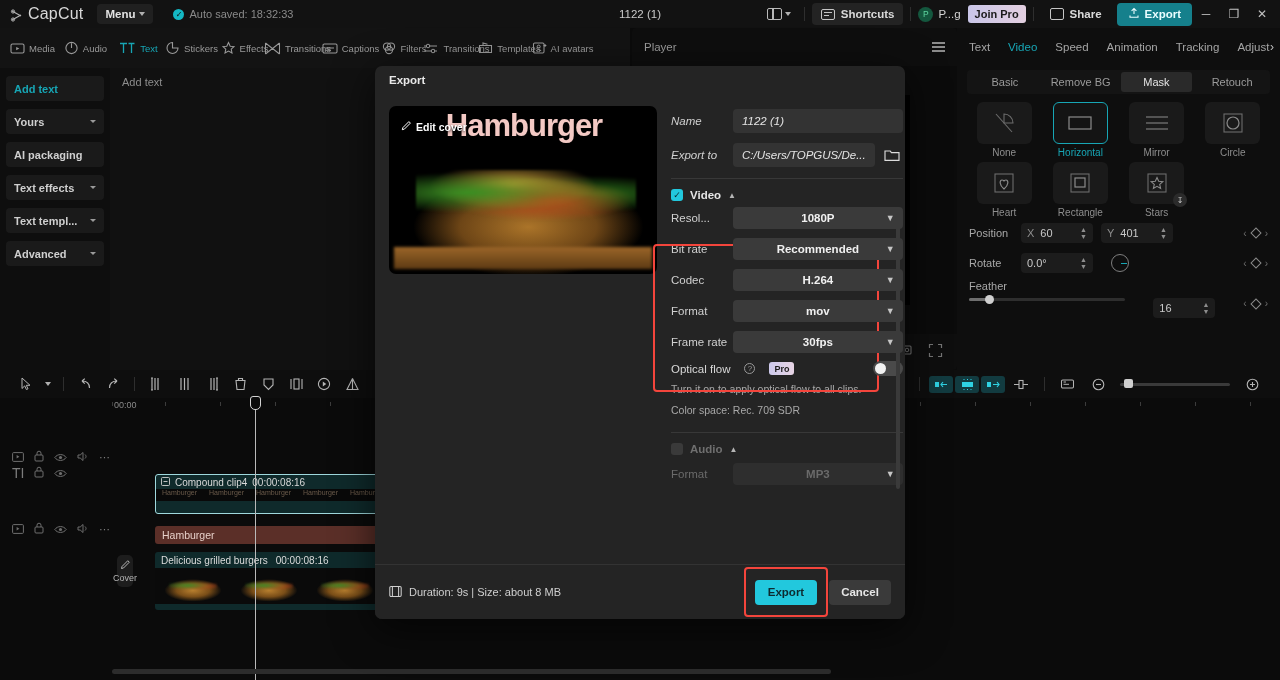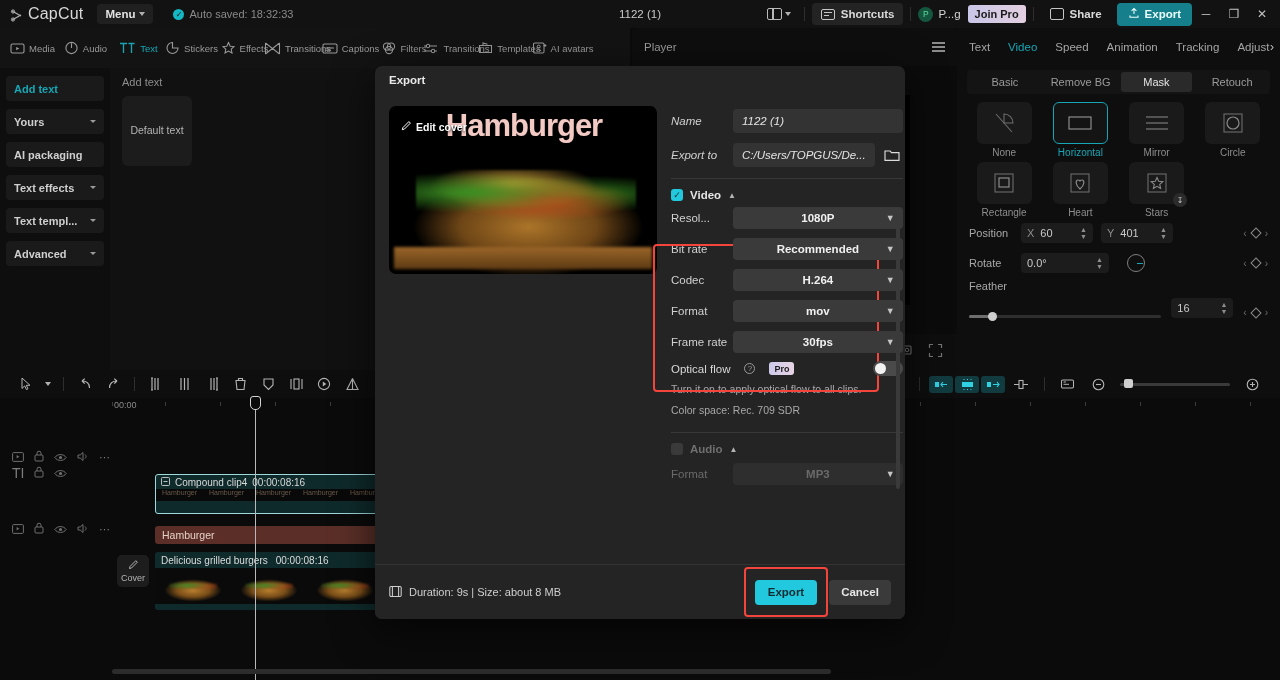"Default text" div.cp-card { html: <div> <span>Default text</span> </div> -> none }
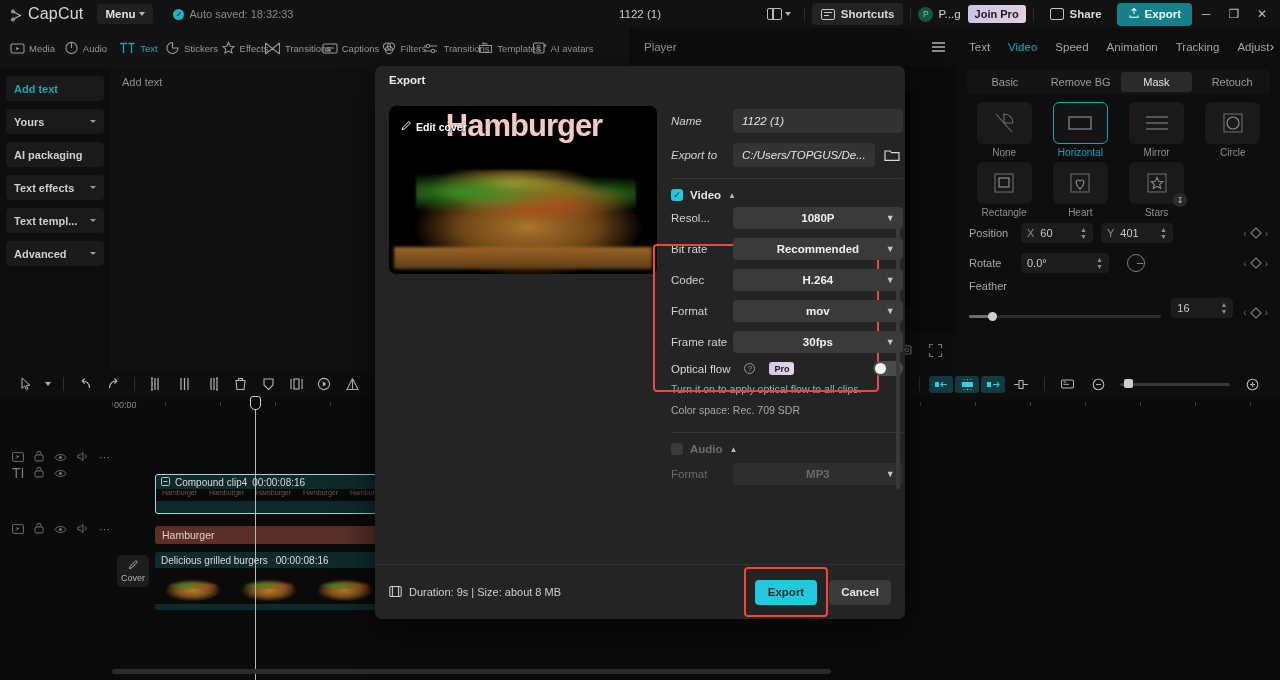"Rectangle" div.mask-cell { order: before "Heart" -> after "Heart" }
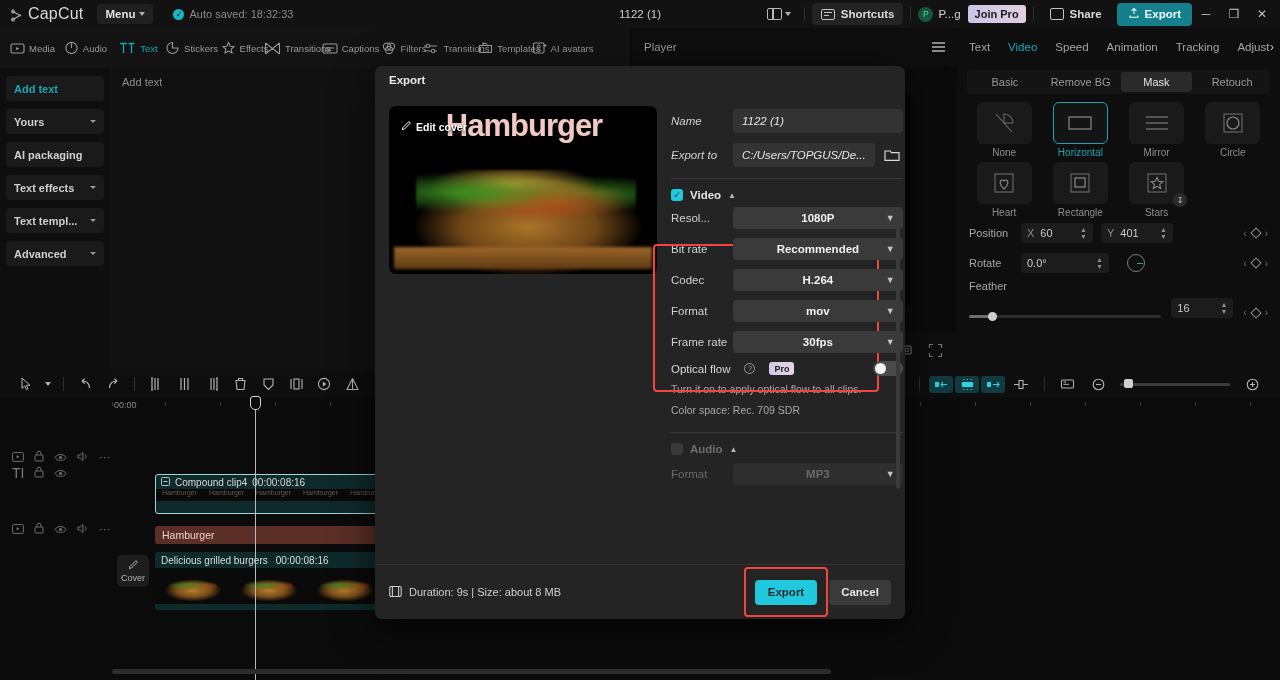"0.0°" div.num-field { width: 88px -> 72px }
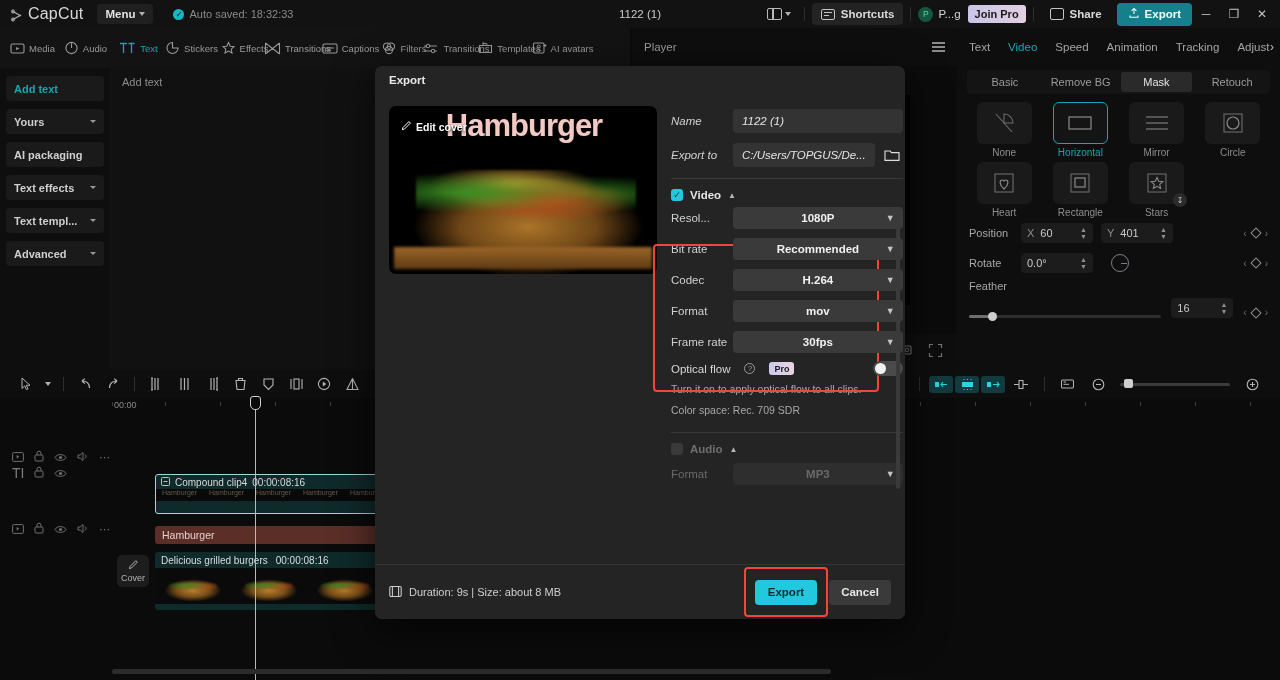"16" .feather-row { align-items: flex-end -> flex-start; gap: 10px -> 28px }
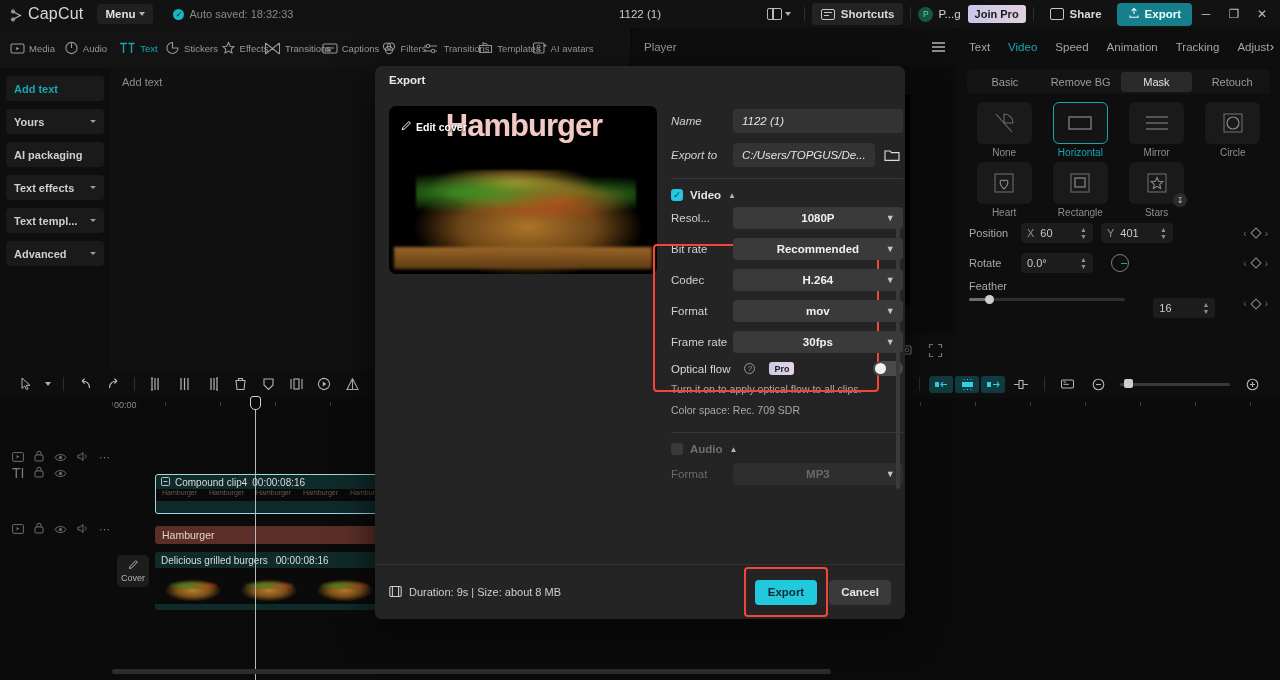"Cover" .cover-btn { width: 32px -> 16px }
